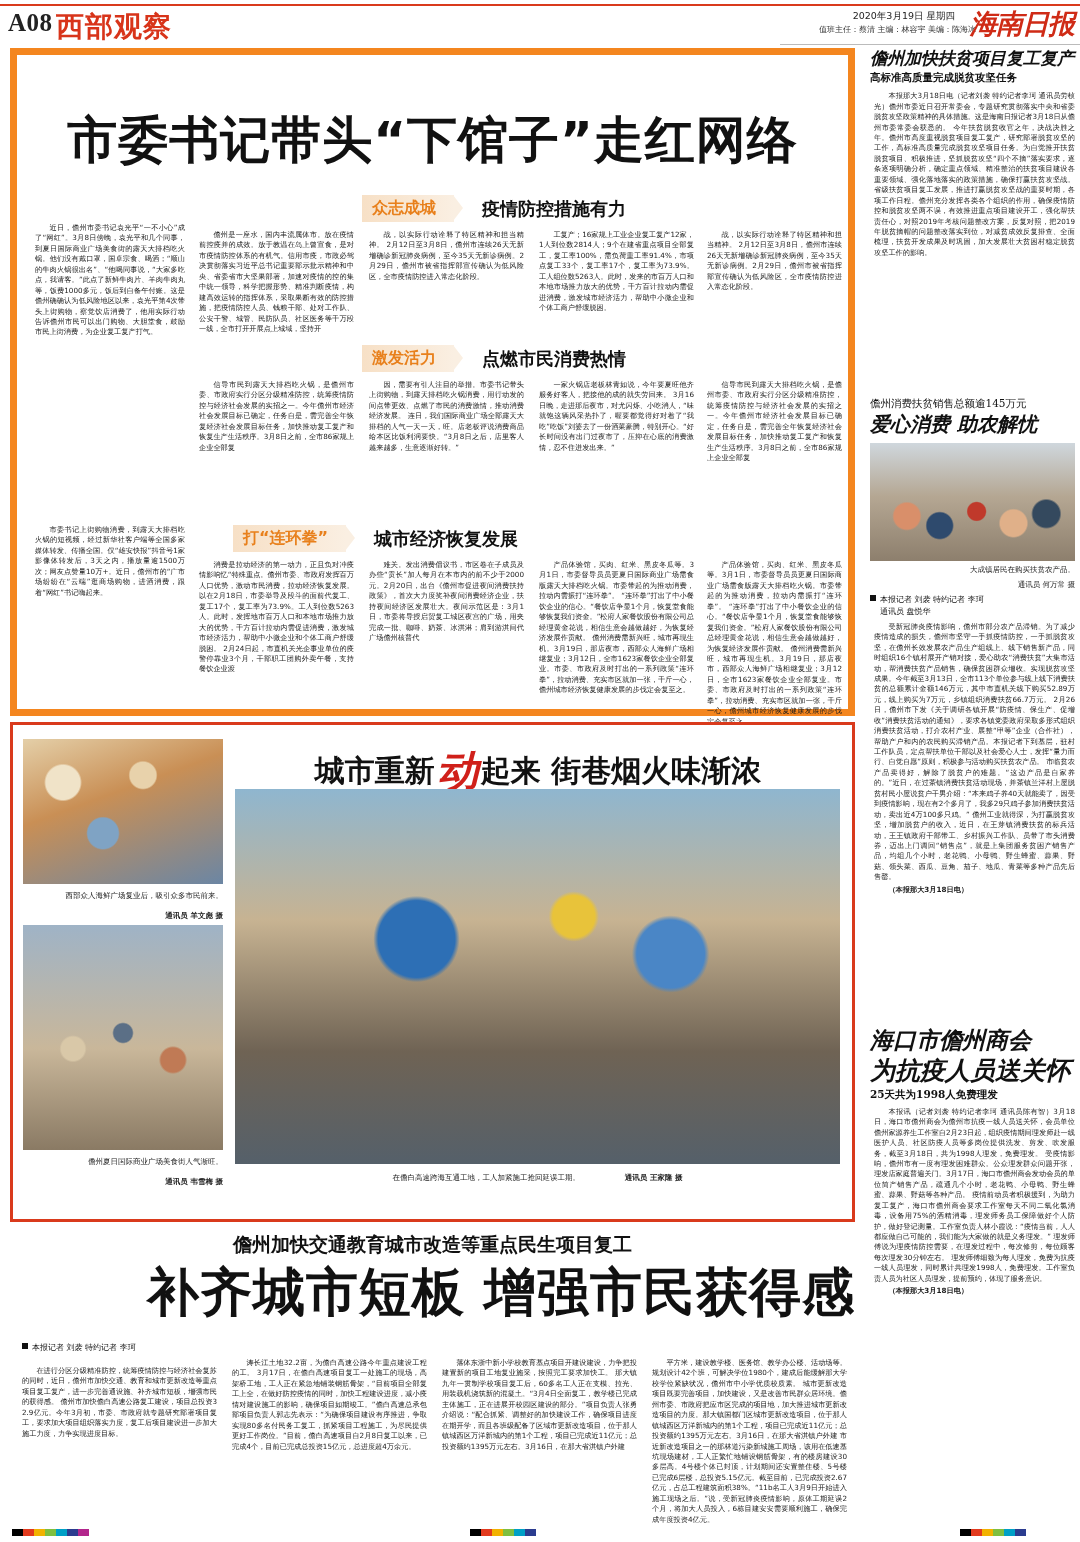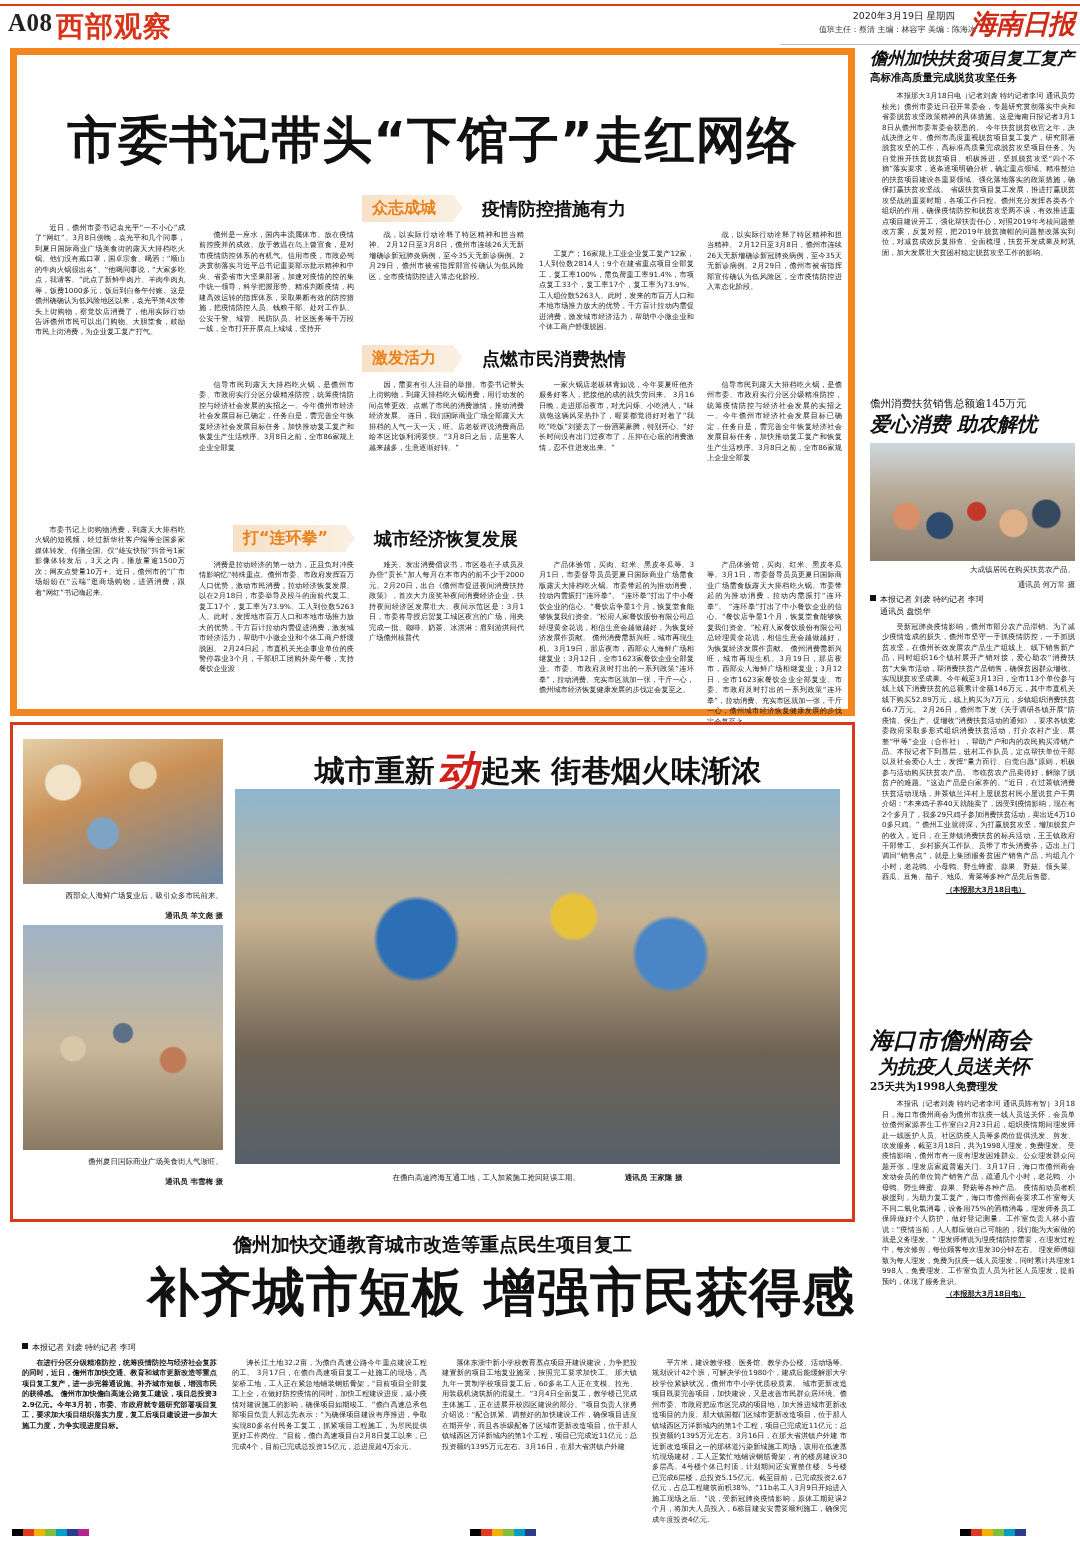"本报那大3月18日电（记者刘袭 特约记者李珂" .side-body p { margin: 0 0 2px 12px -> 0 0 2px 4px }
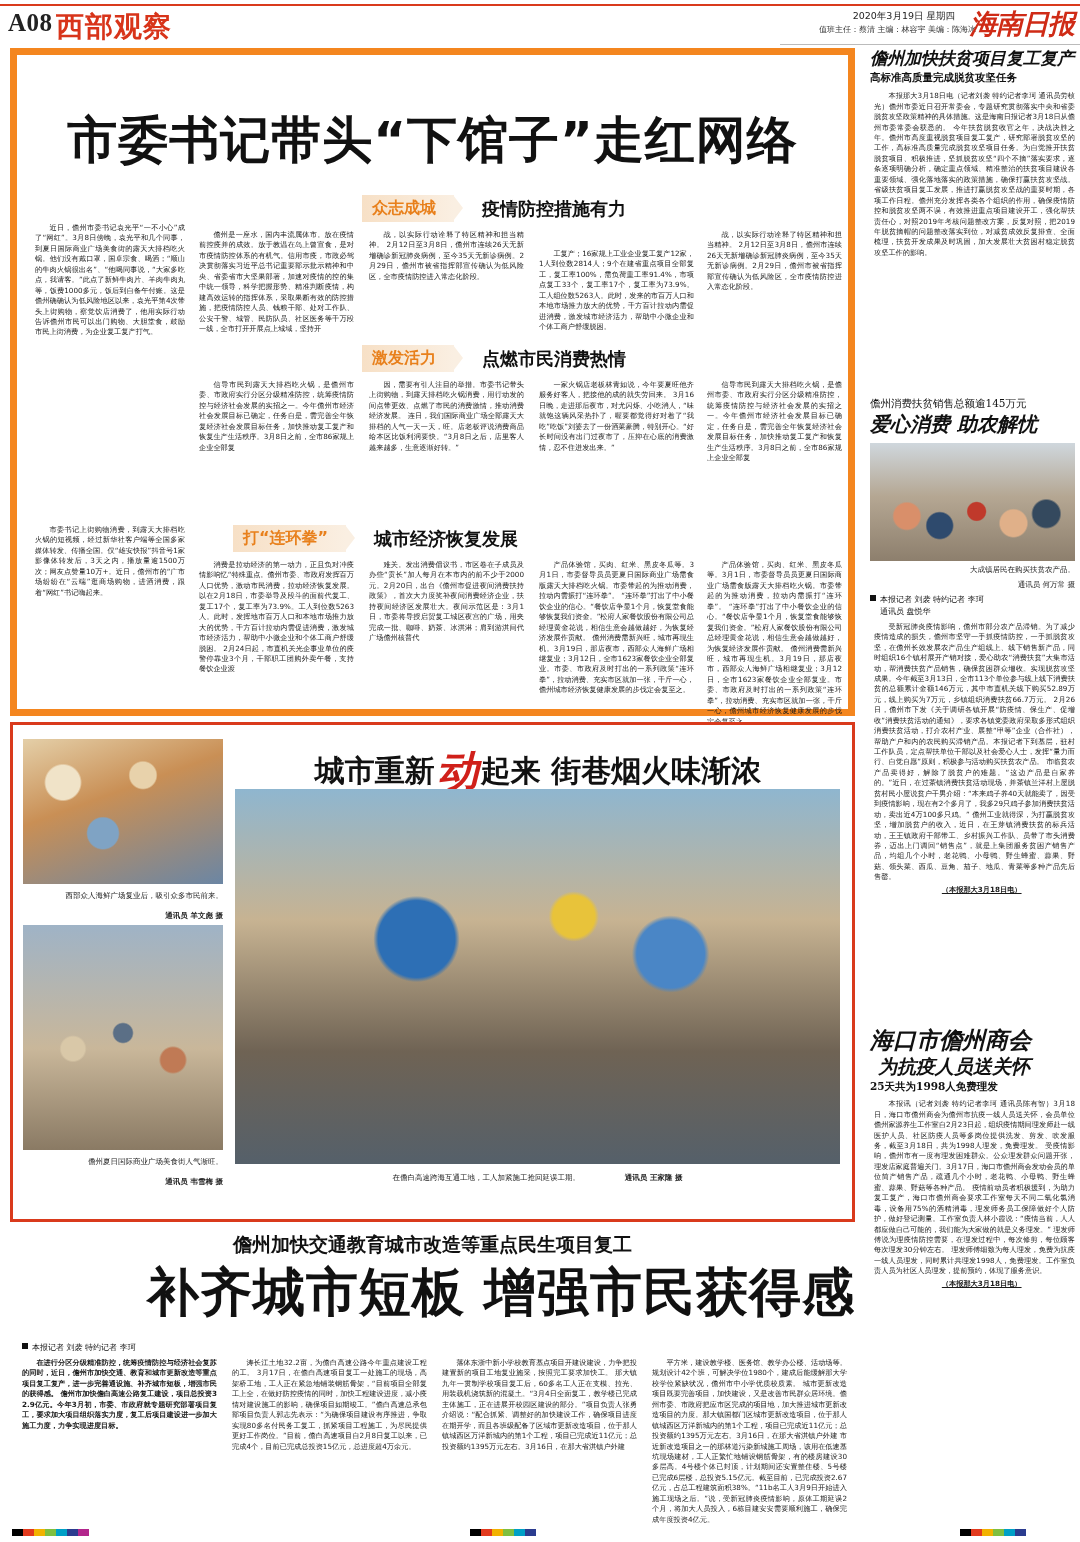"工复产；16家规上工业企业复工复产12家，1人到位数2814人；9个在建省重点项" div.col { margin-top: 19px -> none }
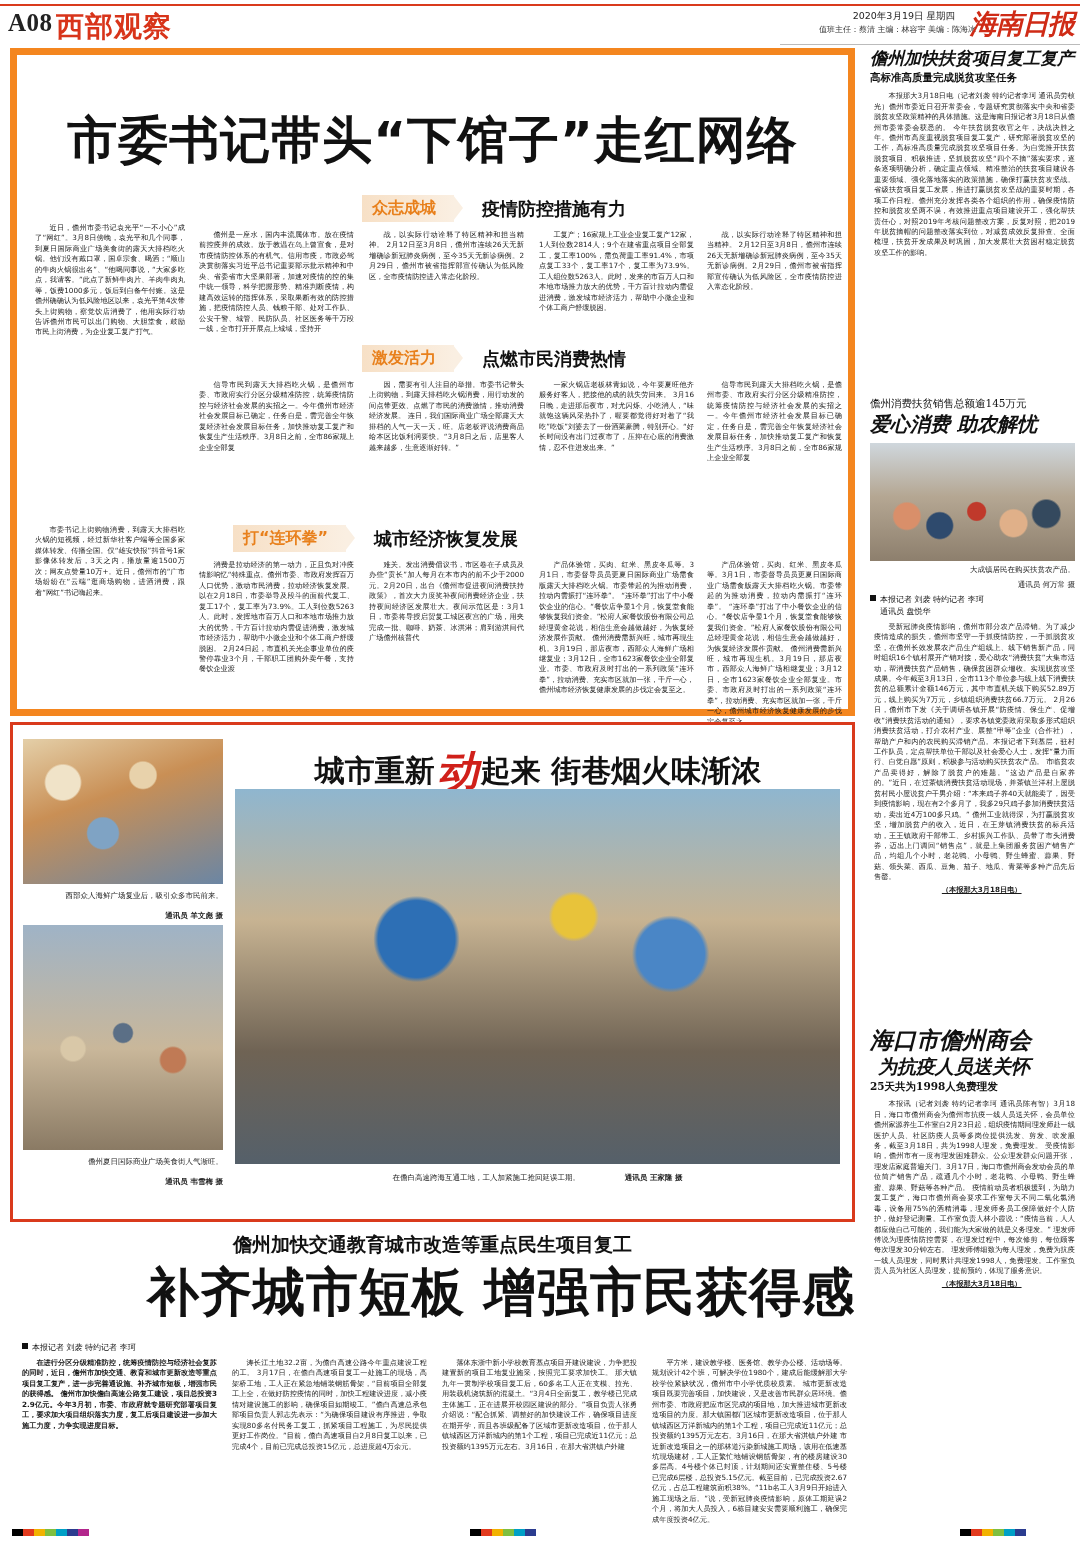"（本报那大3月18日电）" .signoff { text-align: center -> left; text-decoration: underline -> none }
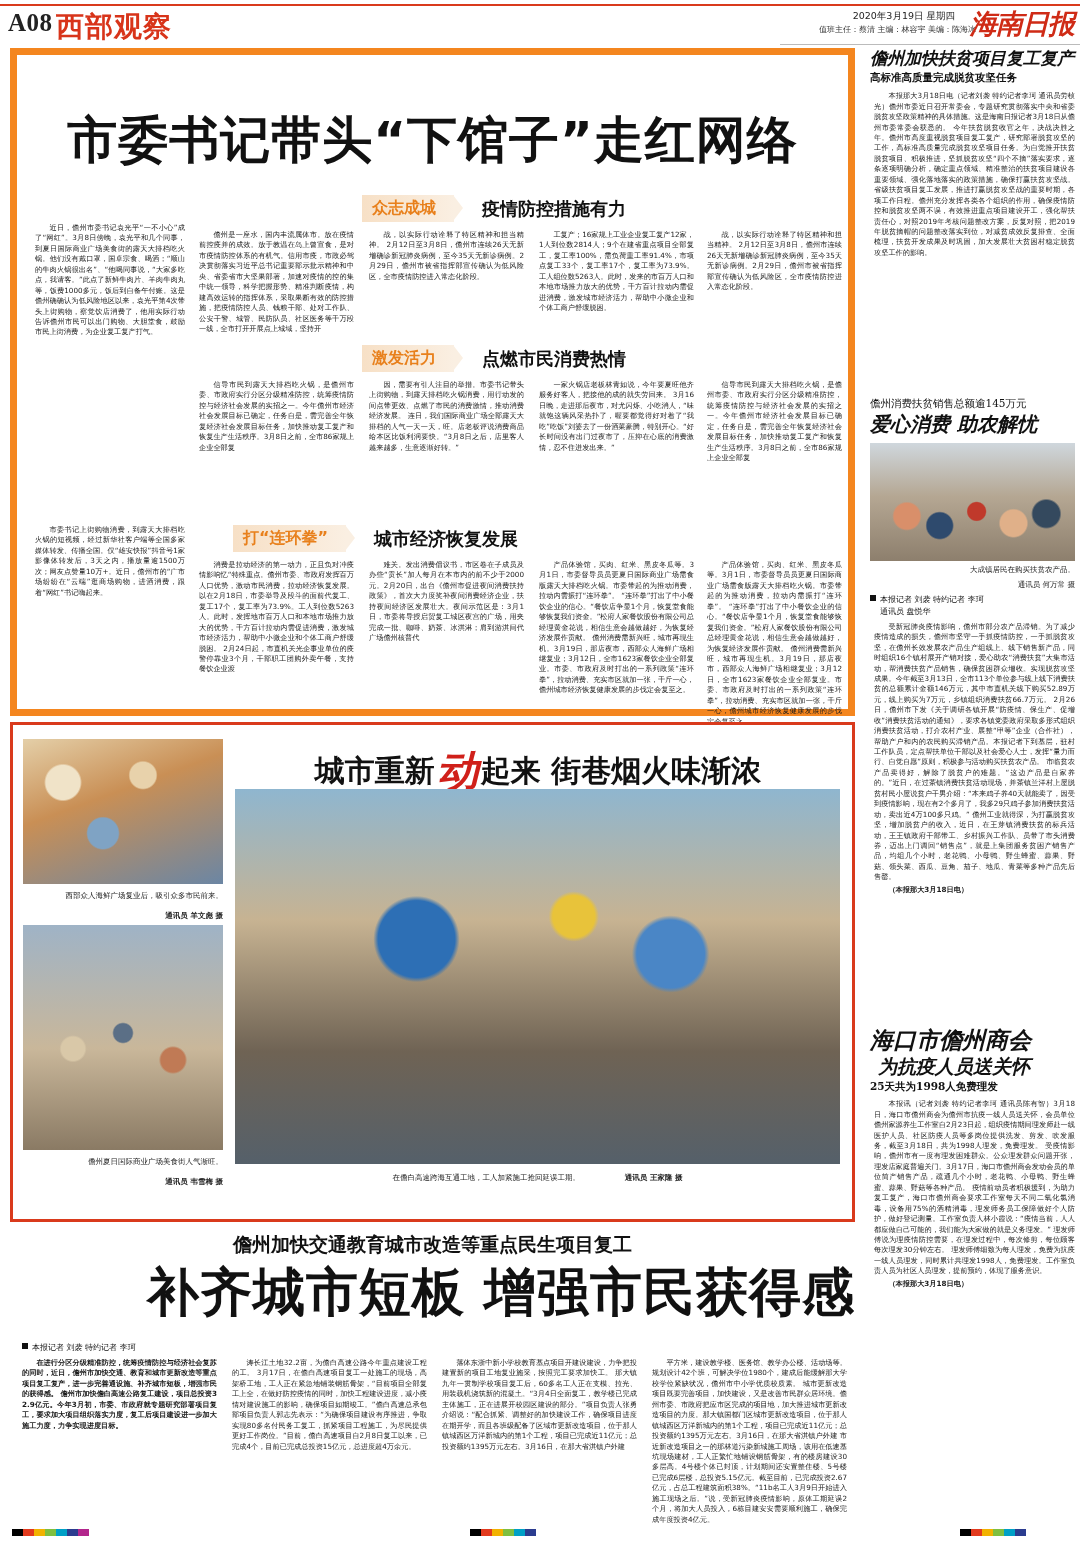"为抗疫人员送关怀" div.side-h1 { font-size: 19px -> 25px; margin-left: 8px -> none }
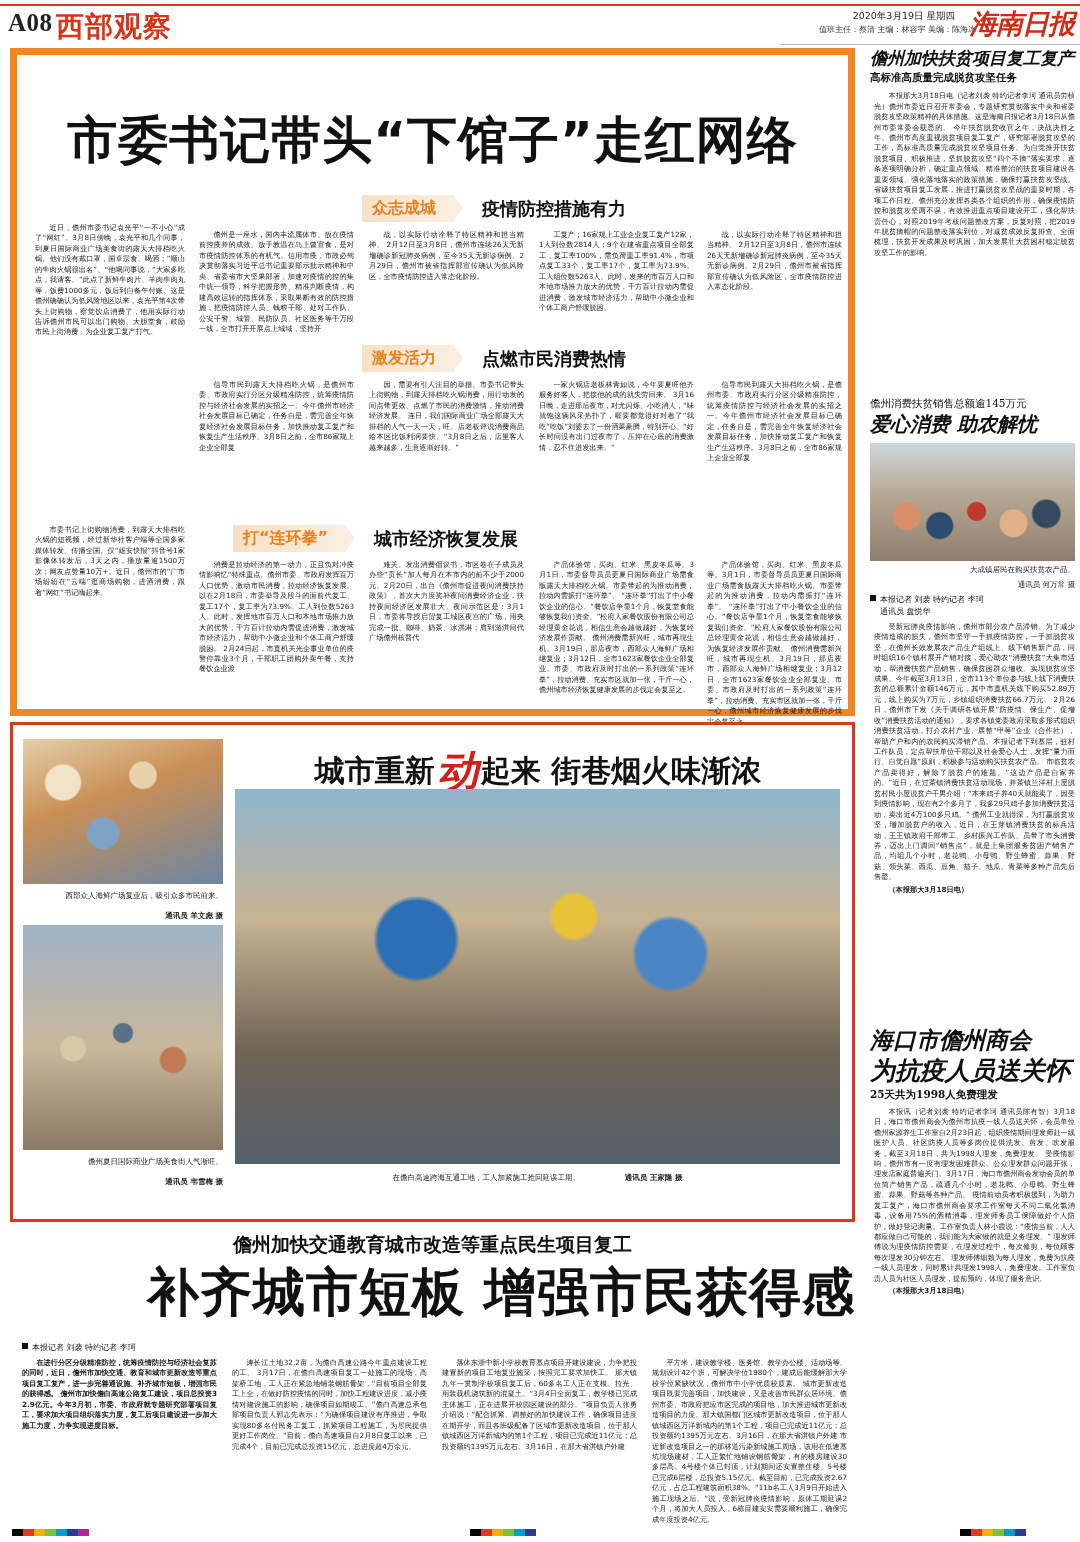"在进行分区分级精准防控，统筹疫情防控与经济社会复苏的同时，近日，儋州市加快交通、" div.col { font-weight: bold -> none; top: 0 -> 8px }
